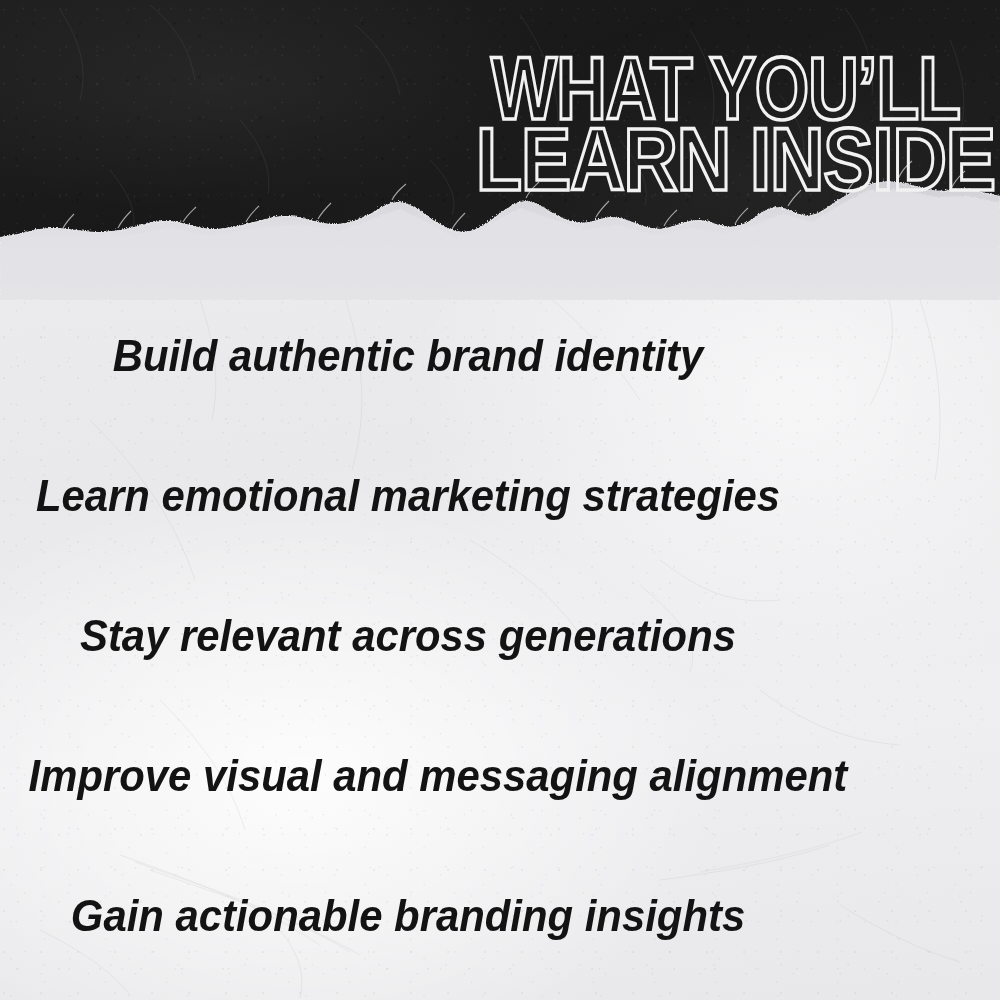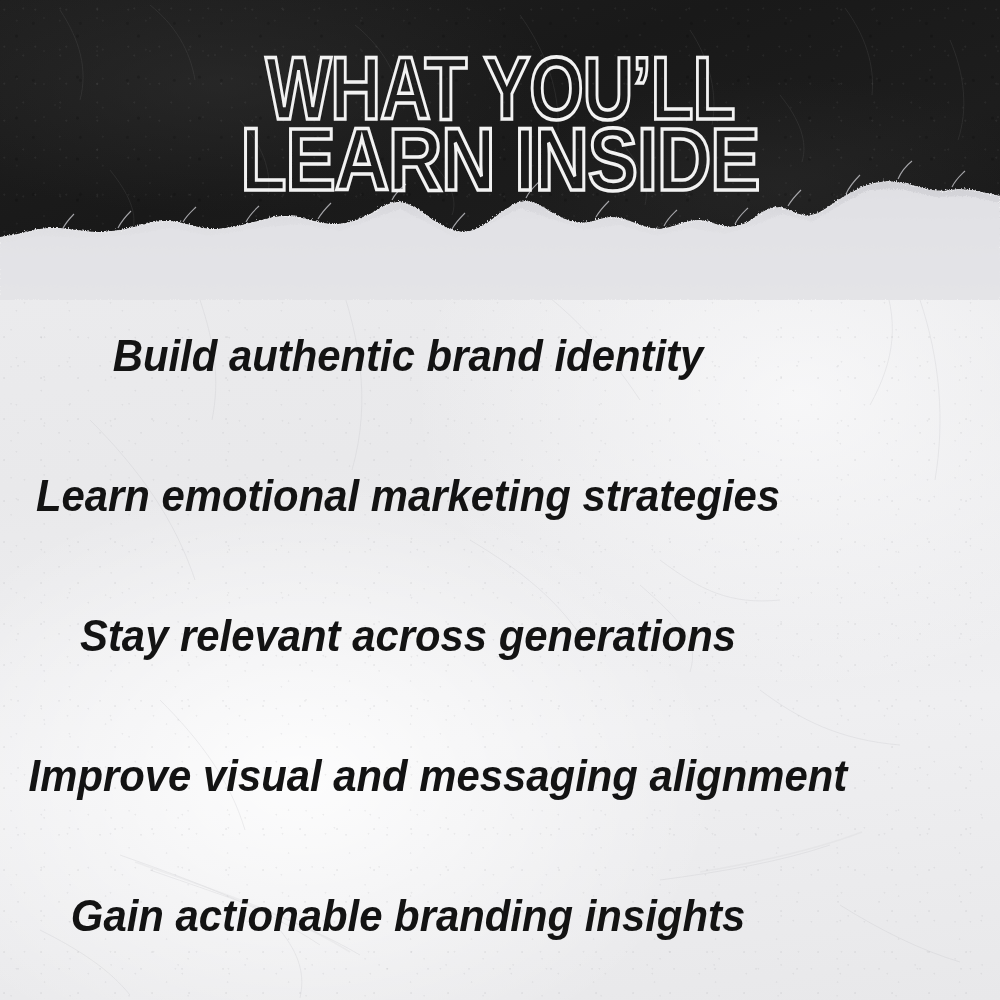"WHAT YOU’LL" .title-block { text-align: center -> right }
